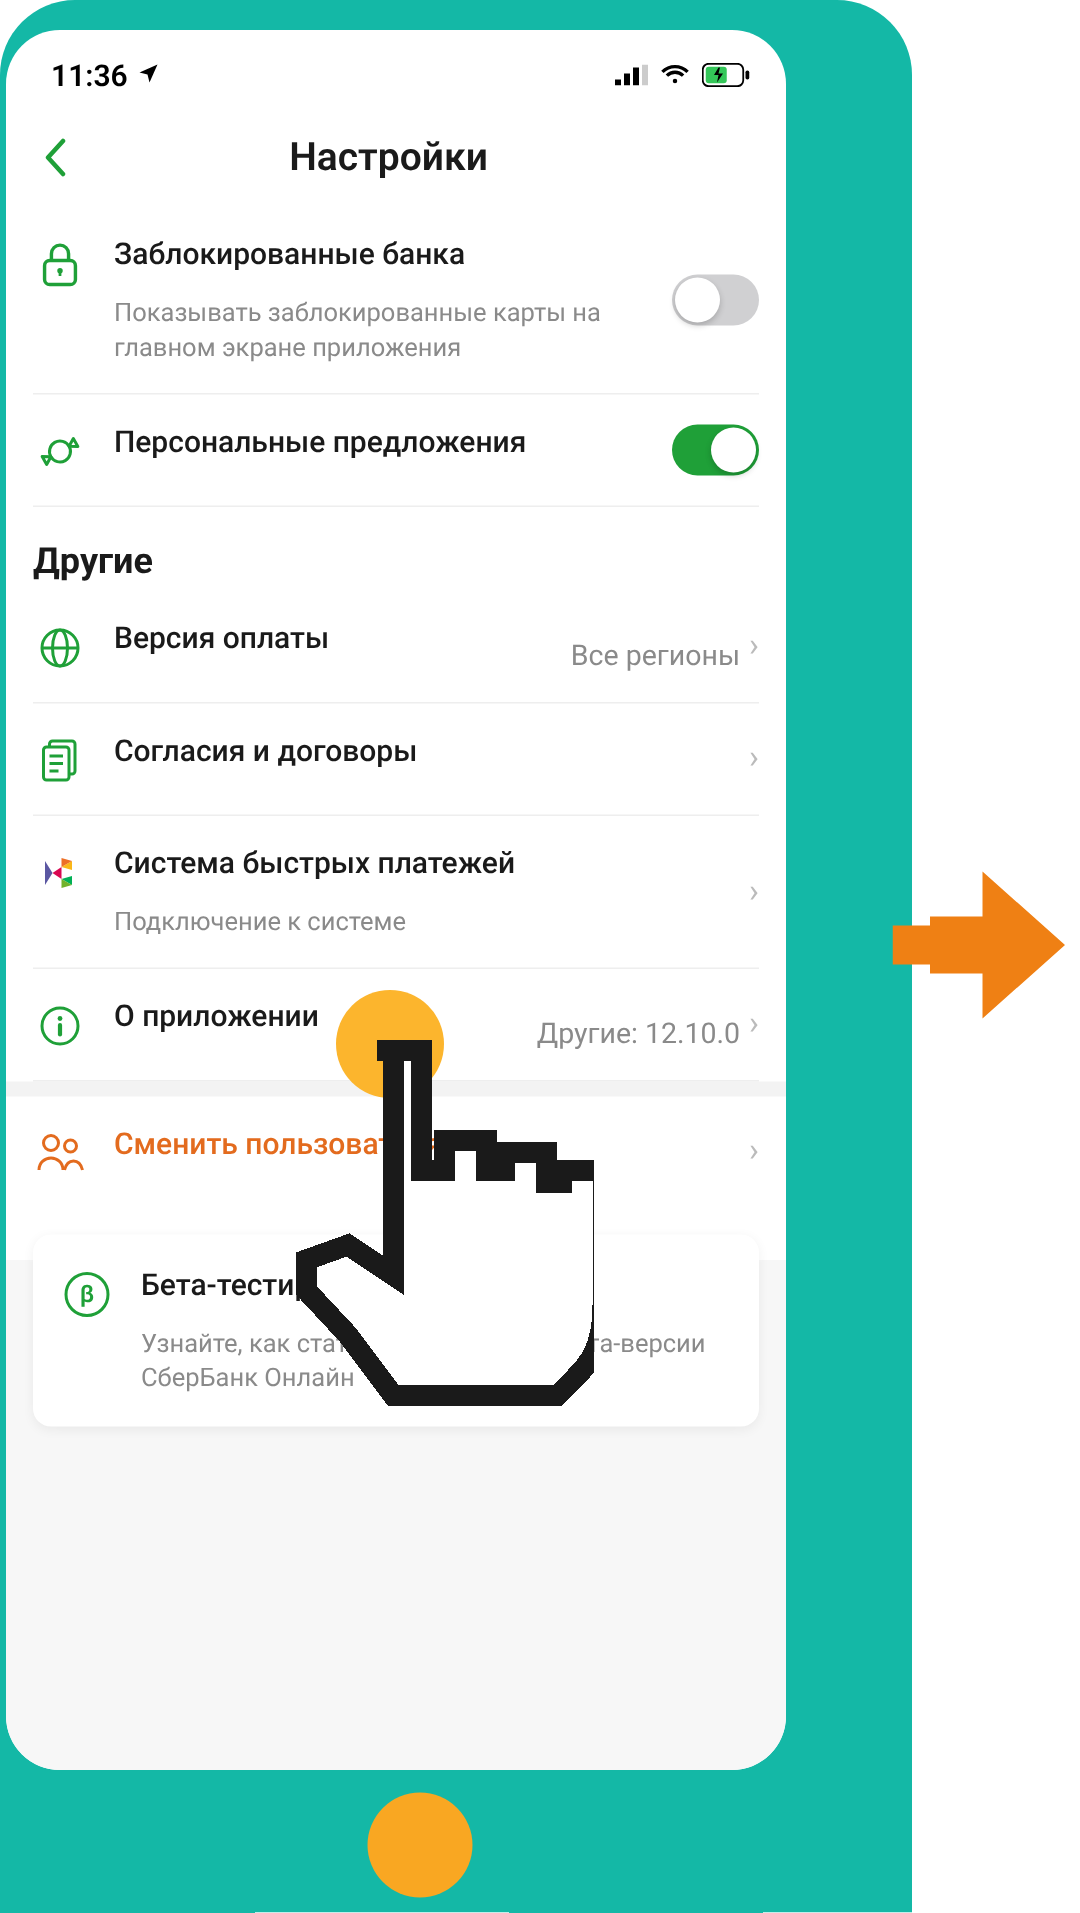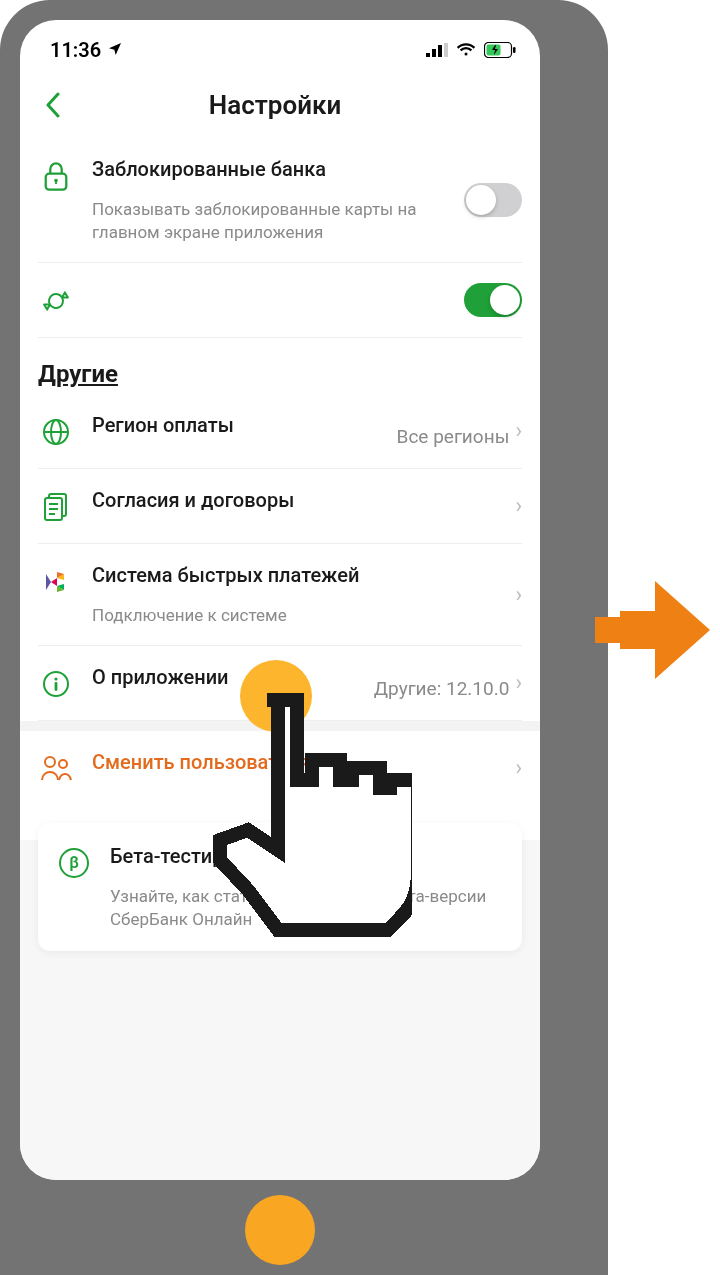"11:36" .phone-frame { background: #737373 -> #14b8a6; padding: 20px 20px 0 20px -> 20px 20px 0 4px }
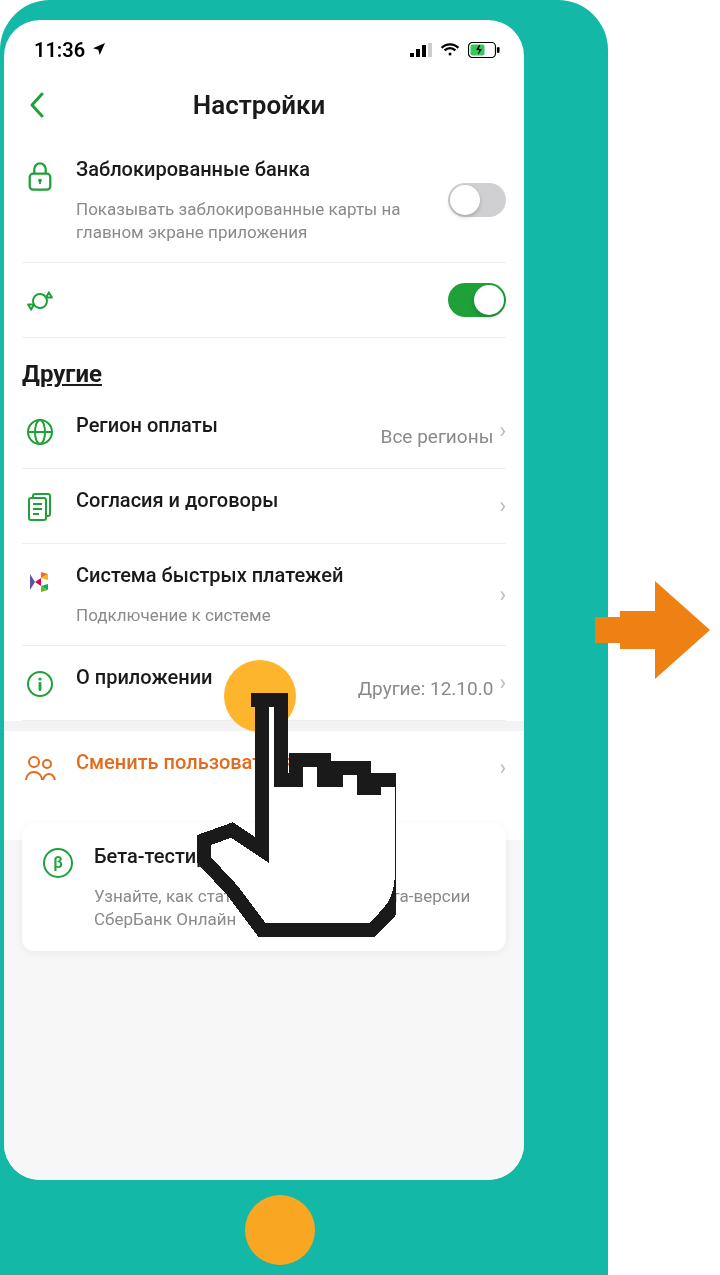"Персональные предложения" div.row-title { html: none -> <div>Персональные предложения</div> }
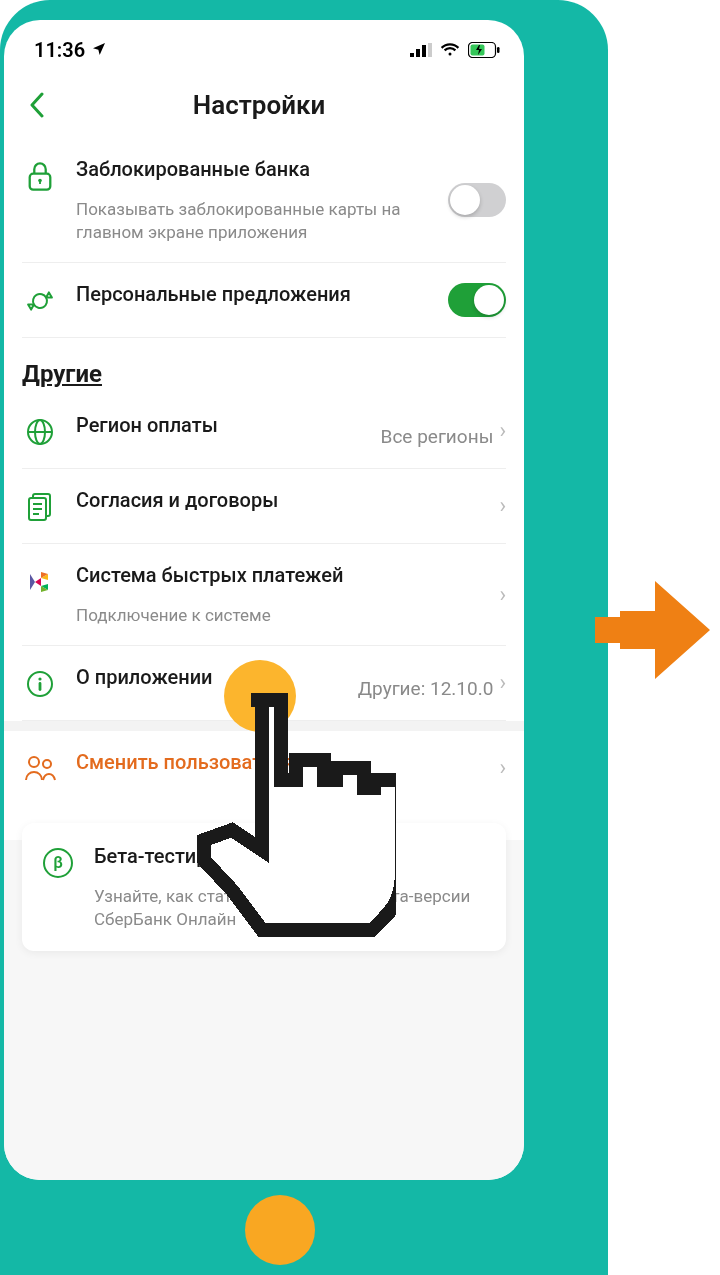"Другие" .section-title { text-decoration: underline -> none }
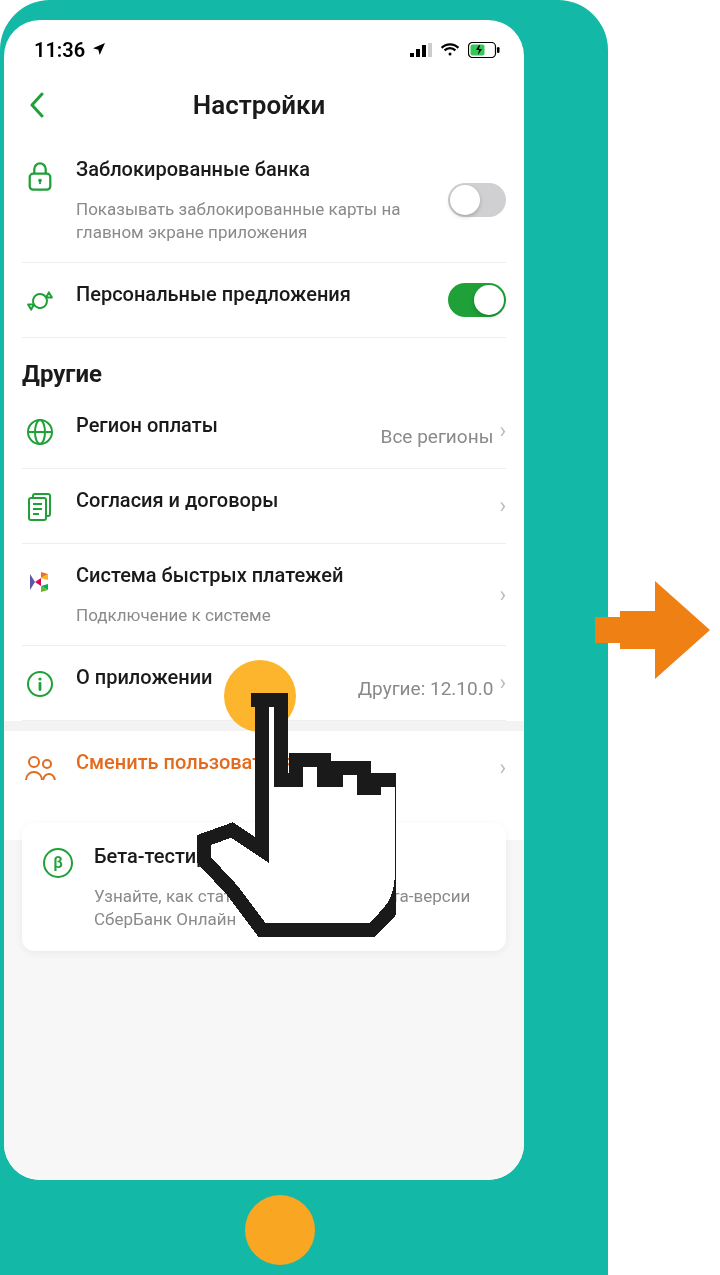"Регион оплаты" div.row-title { text: Регион -> Версия }
